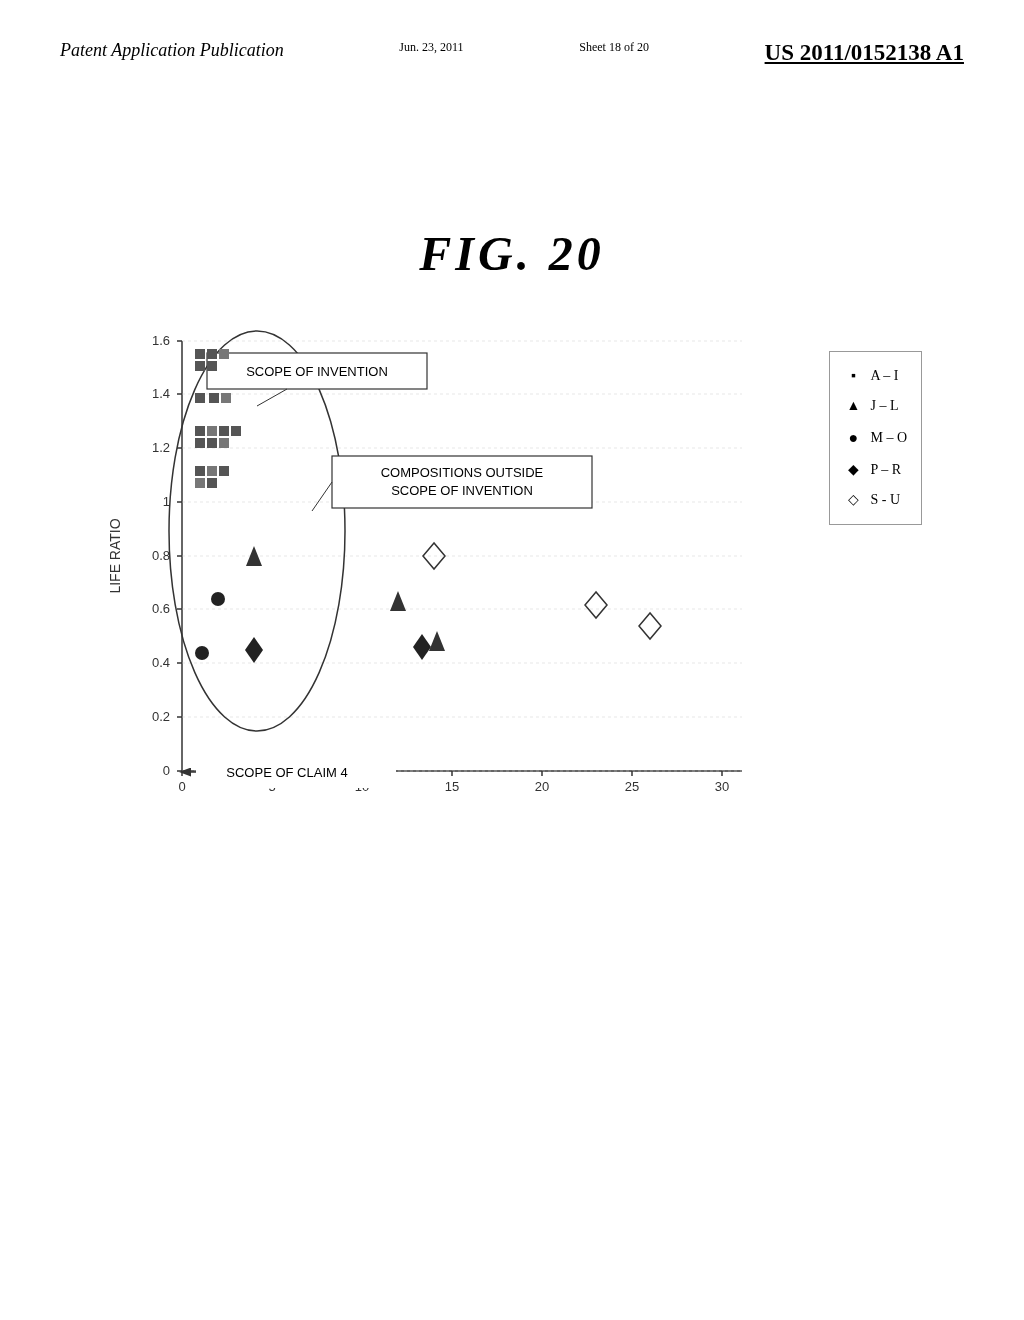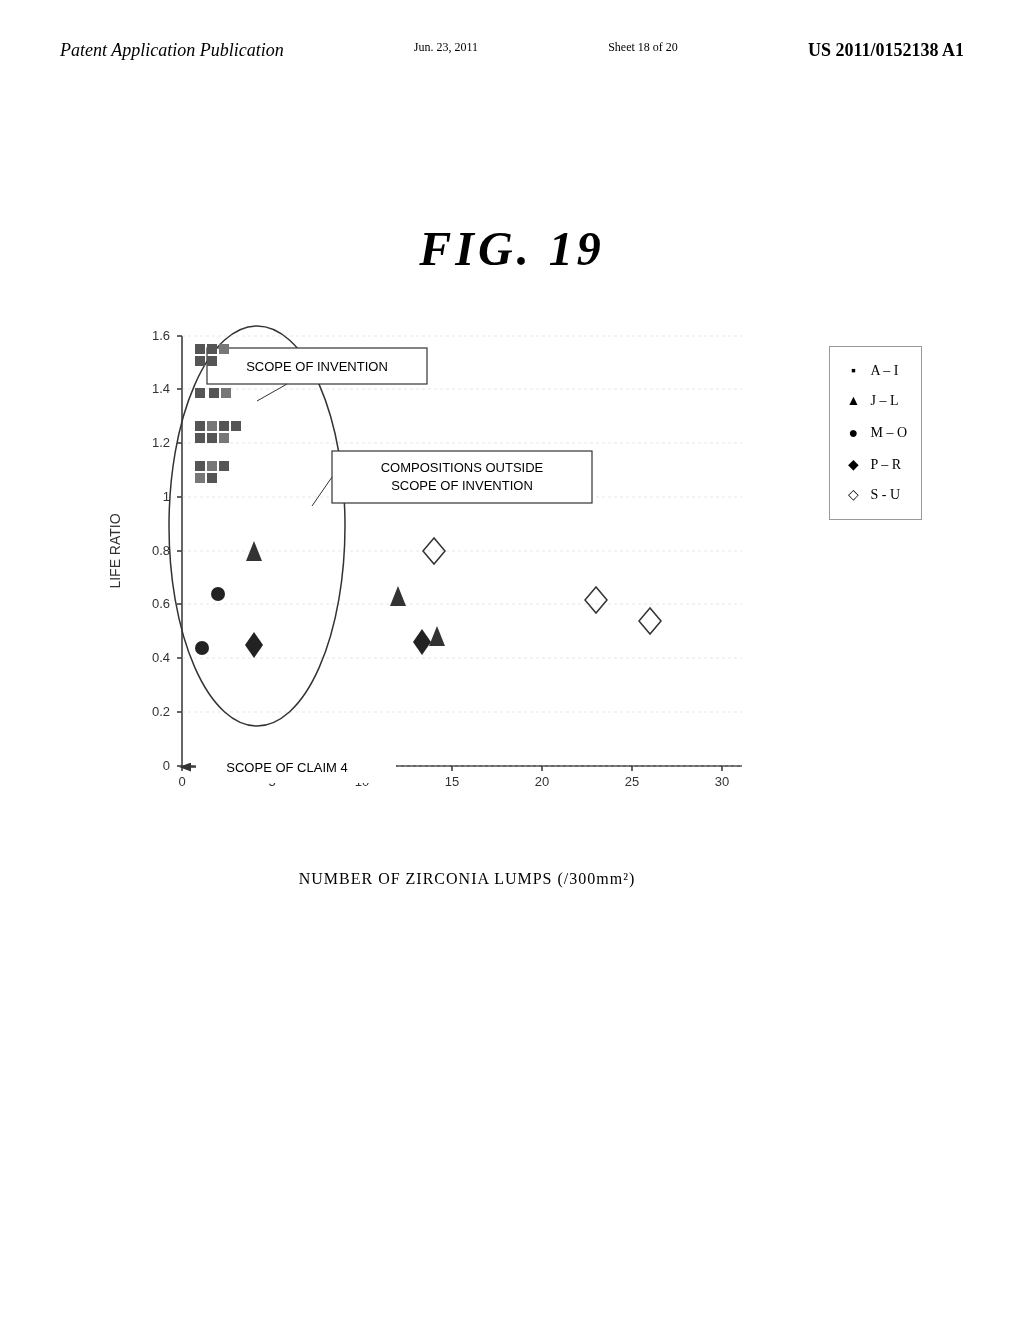"US 2011/0152138 A1" span { font-size: 18px -> 23px; text-decoration: none -> underline }
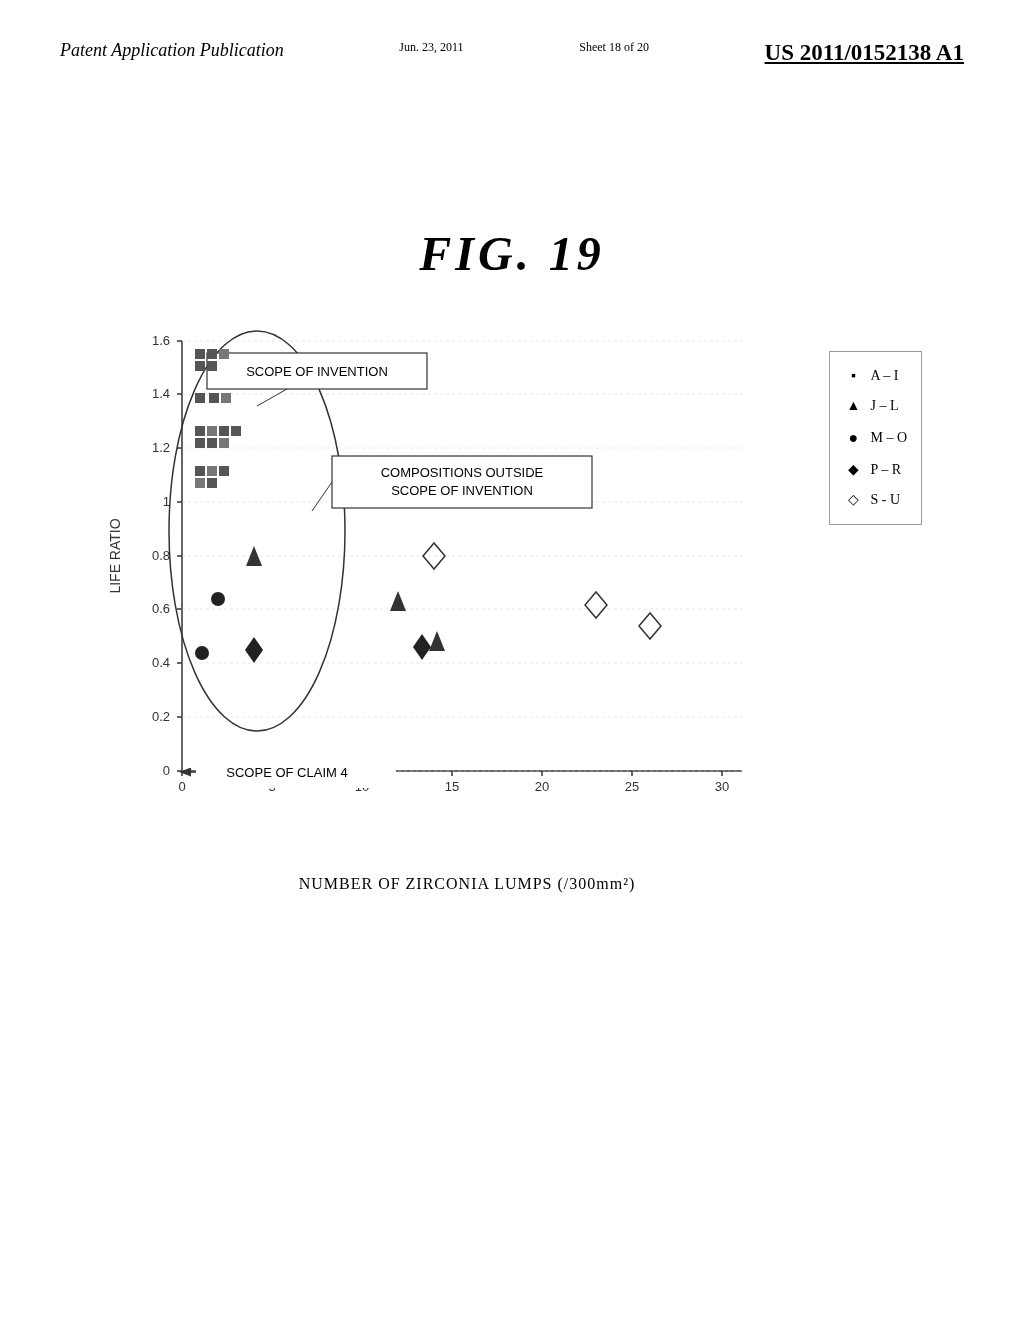"FIG. 19" div.fig-title { text: 19 -> 20 }
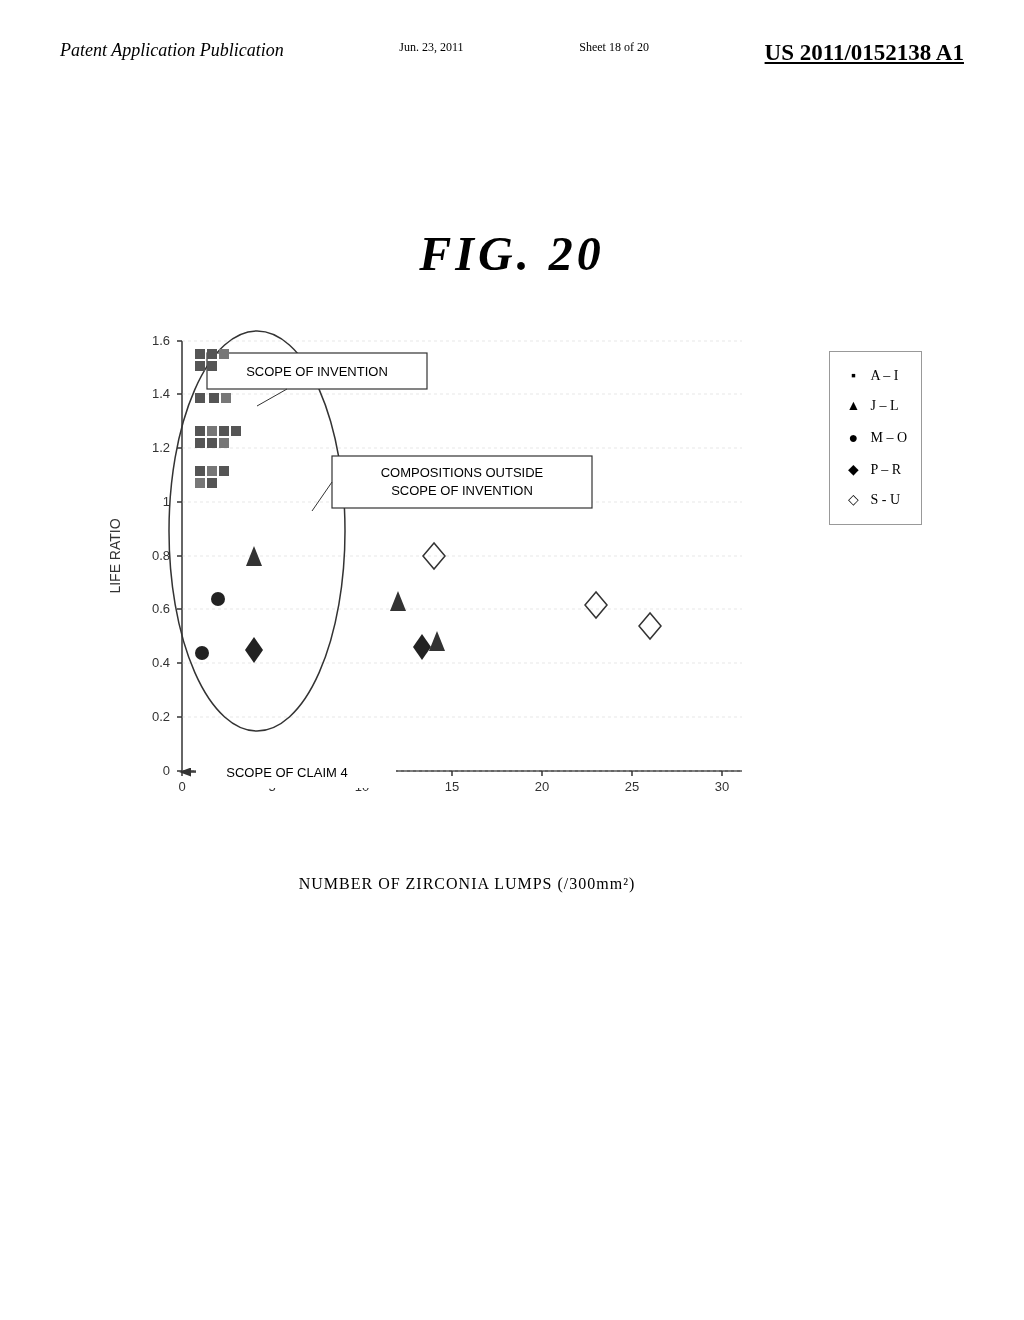"NUMBER OF ZIRCONIA LUMPS (/300mm²)" div.x-label { html: <div>NUMBER OF ZIRCONIA LUMPS (/300mm²)</div> -> none }
